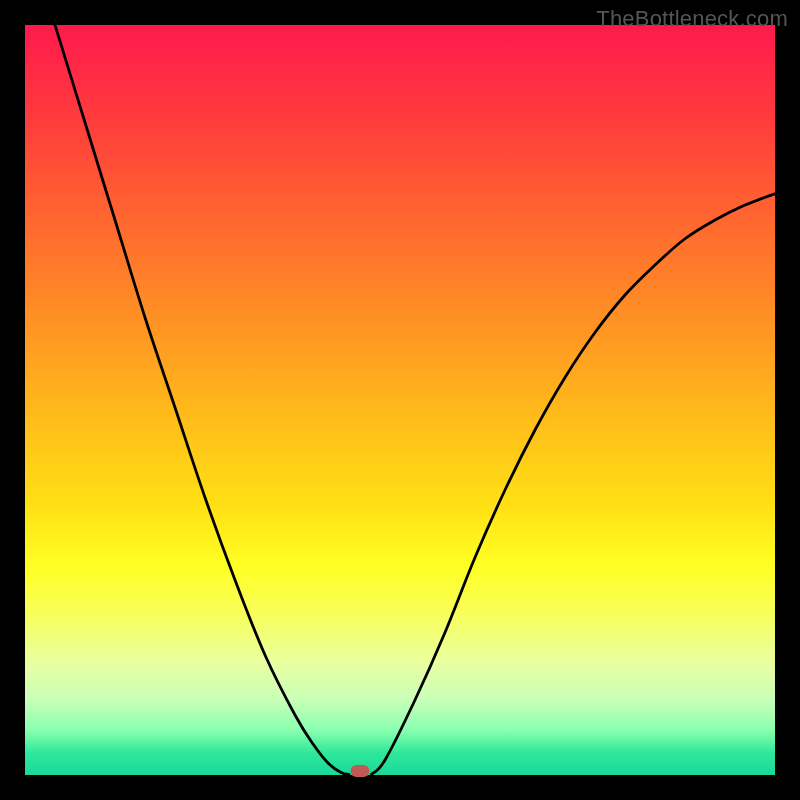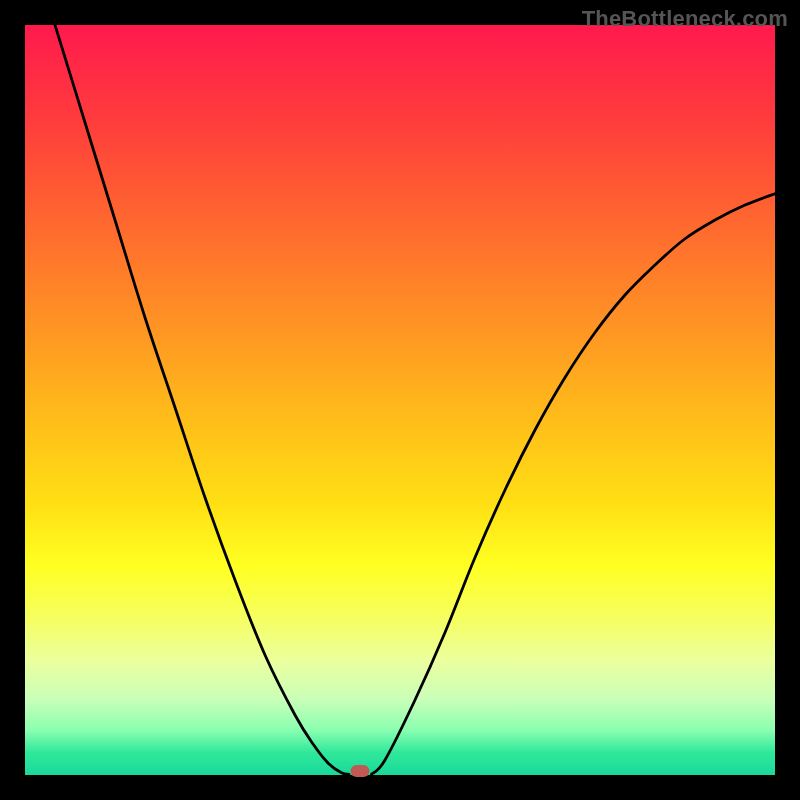"TheBottleneck.com" .watermark { font-weight: 700 -> 400 }
